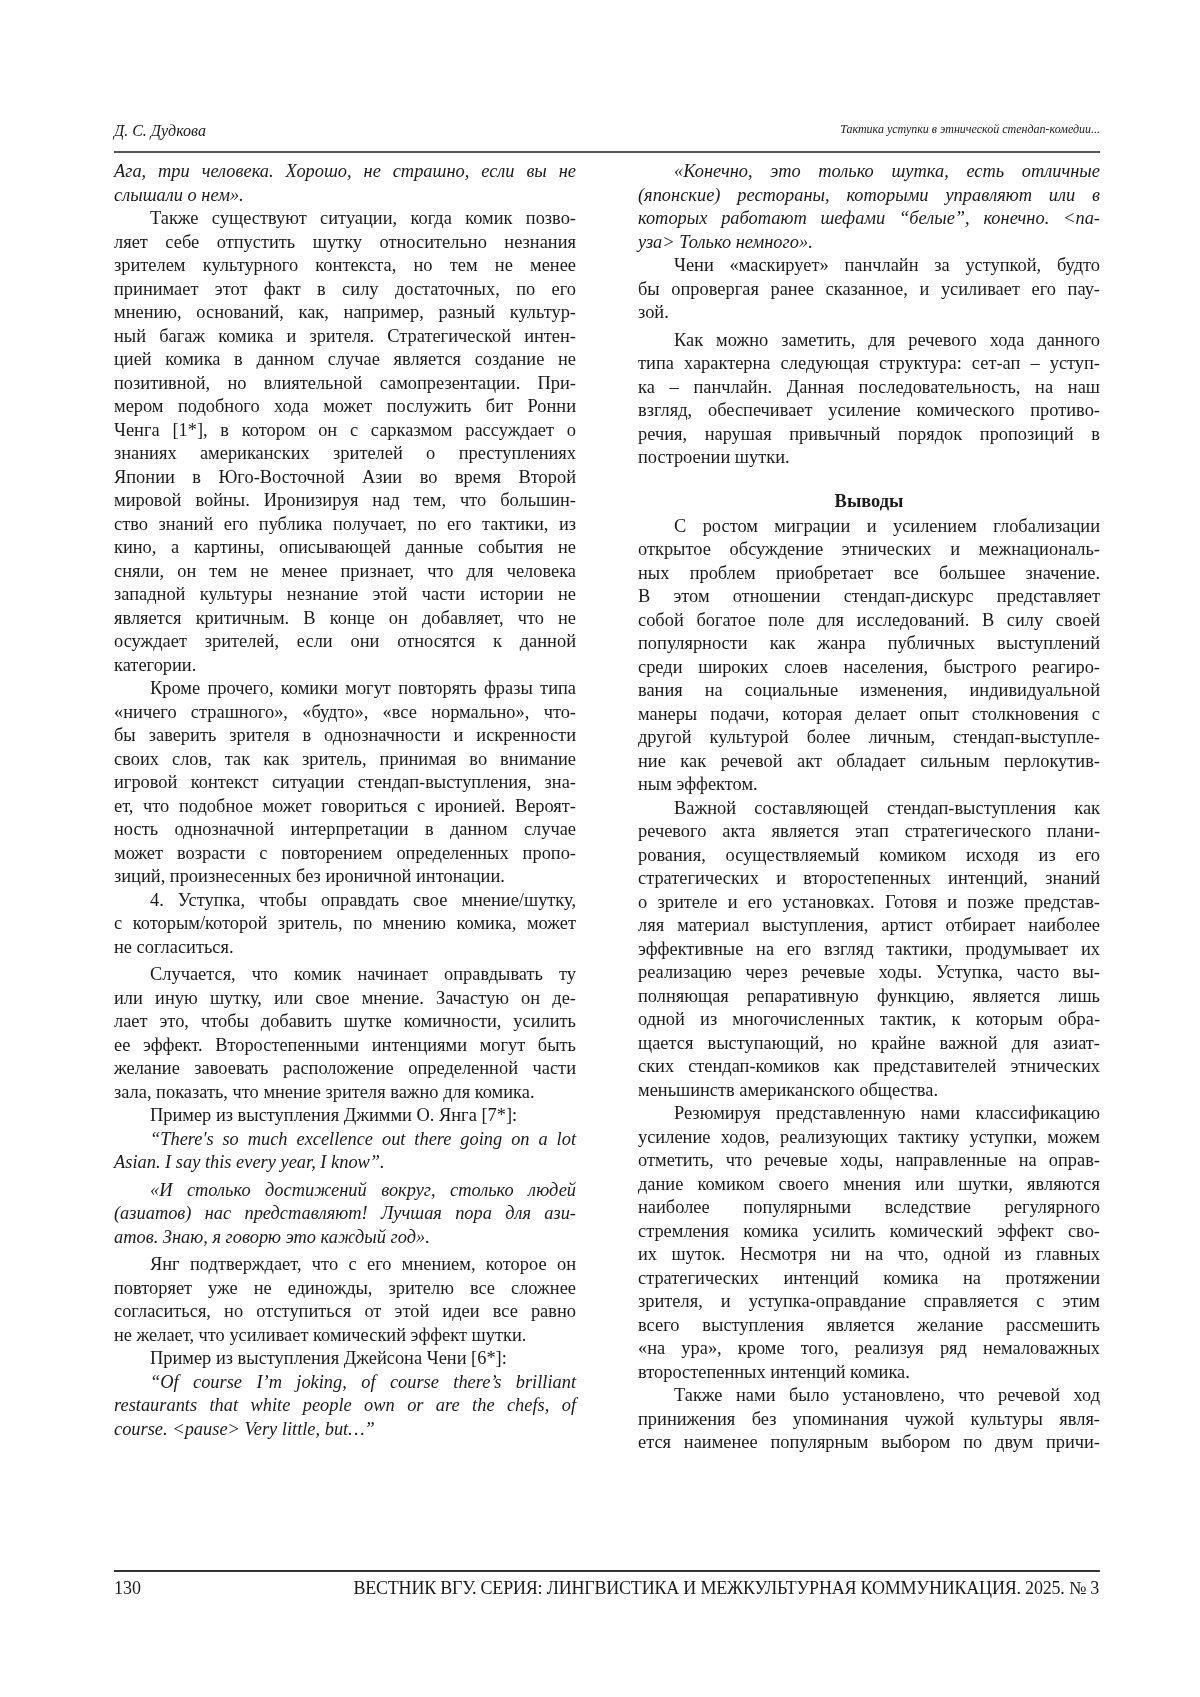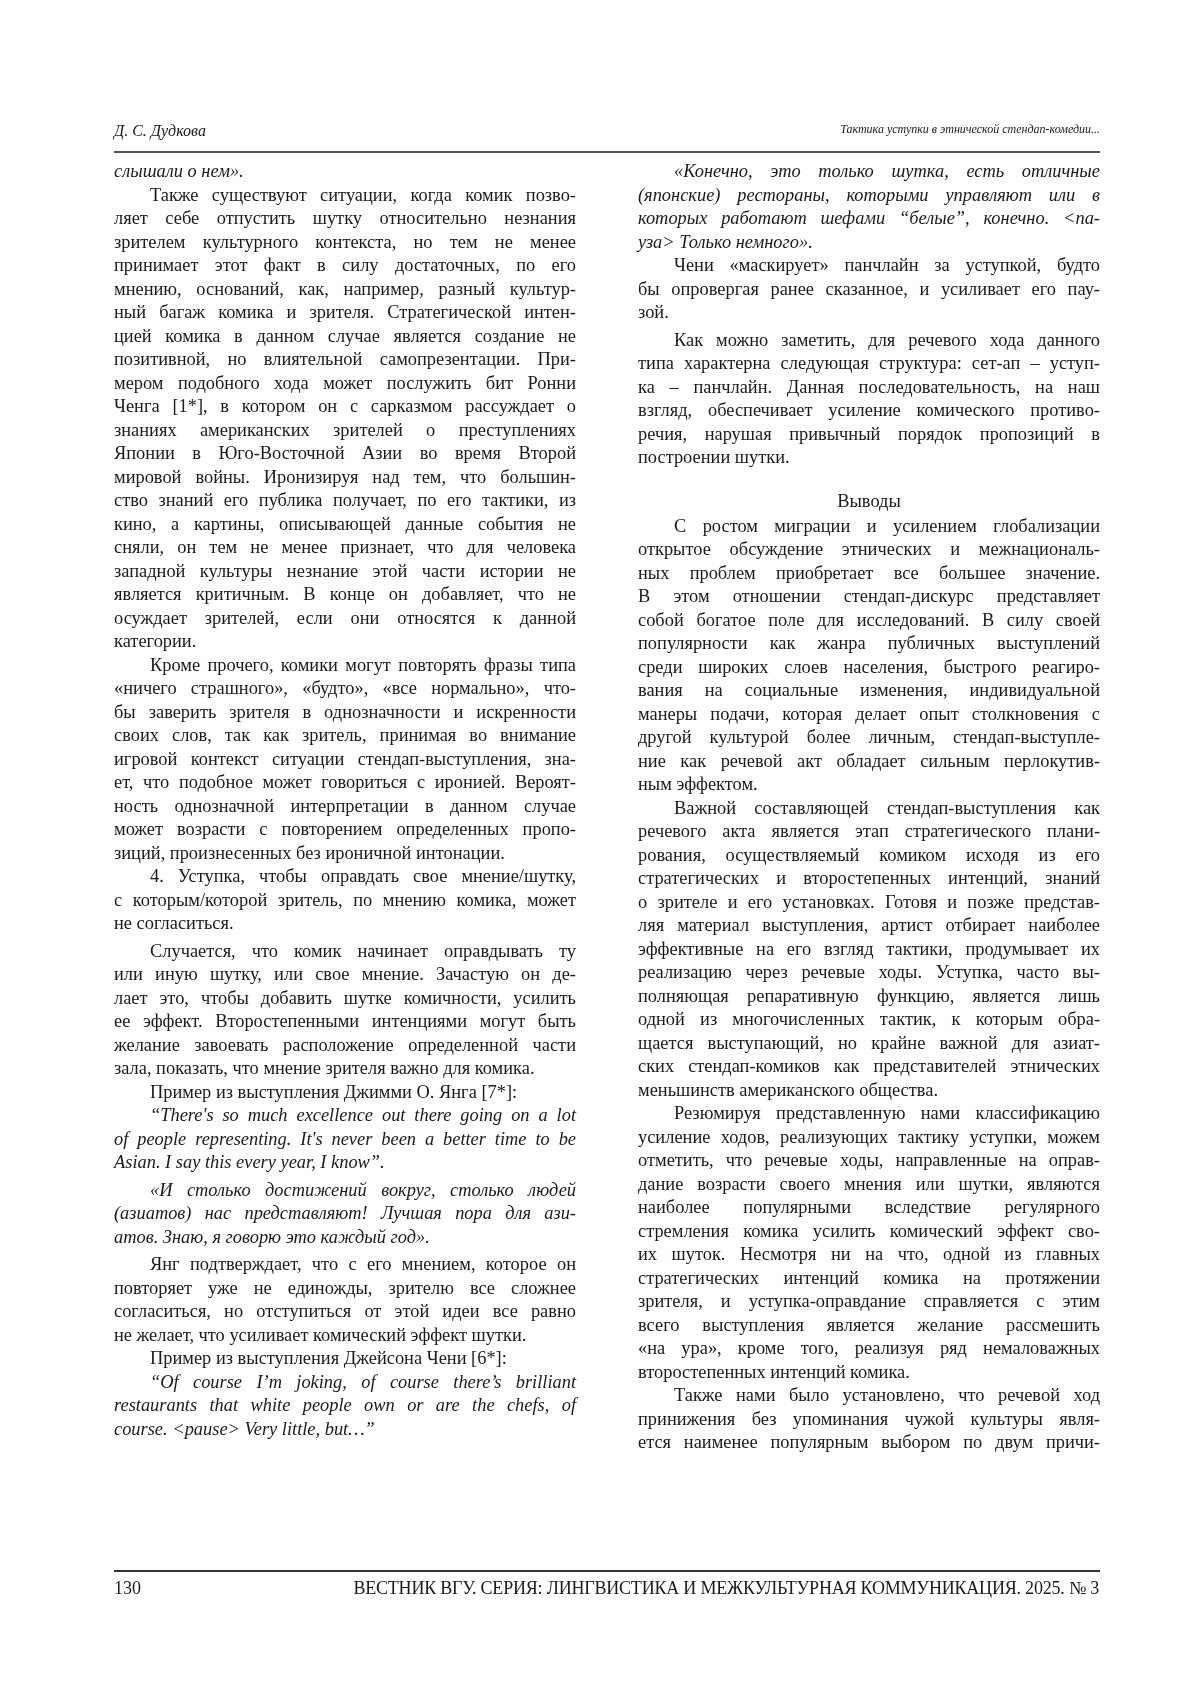"Ага, три человека. Хорошо, не" span.ln { html: none -> <span>Ага, три человека. Хорошо, не страшно, если вы не</span> }
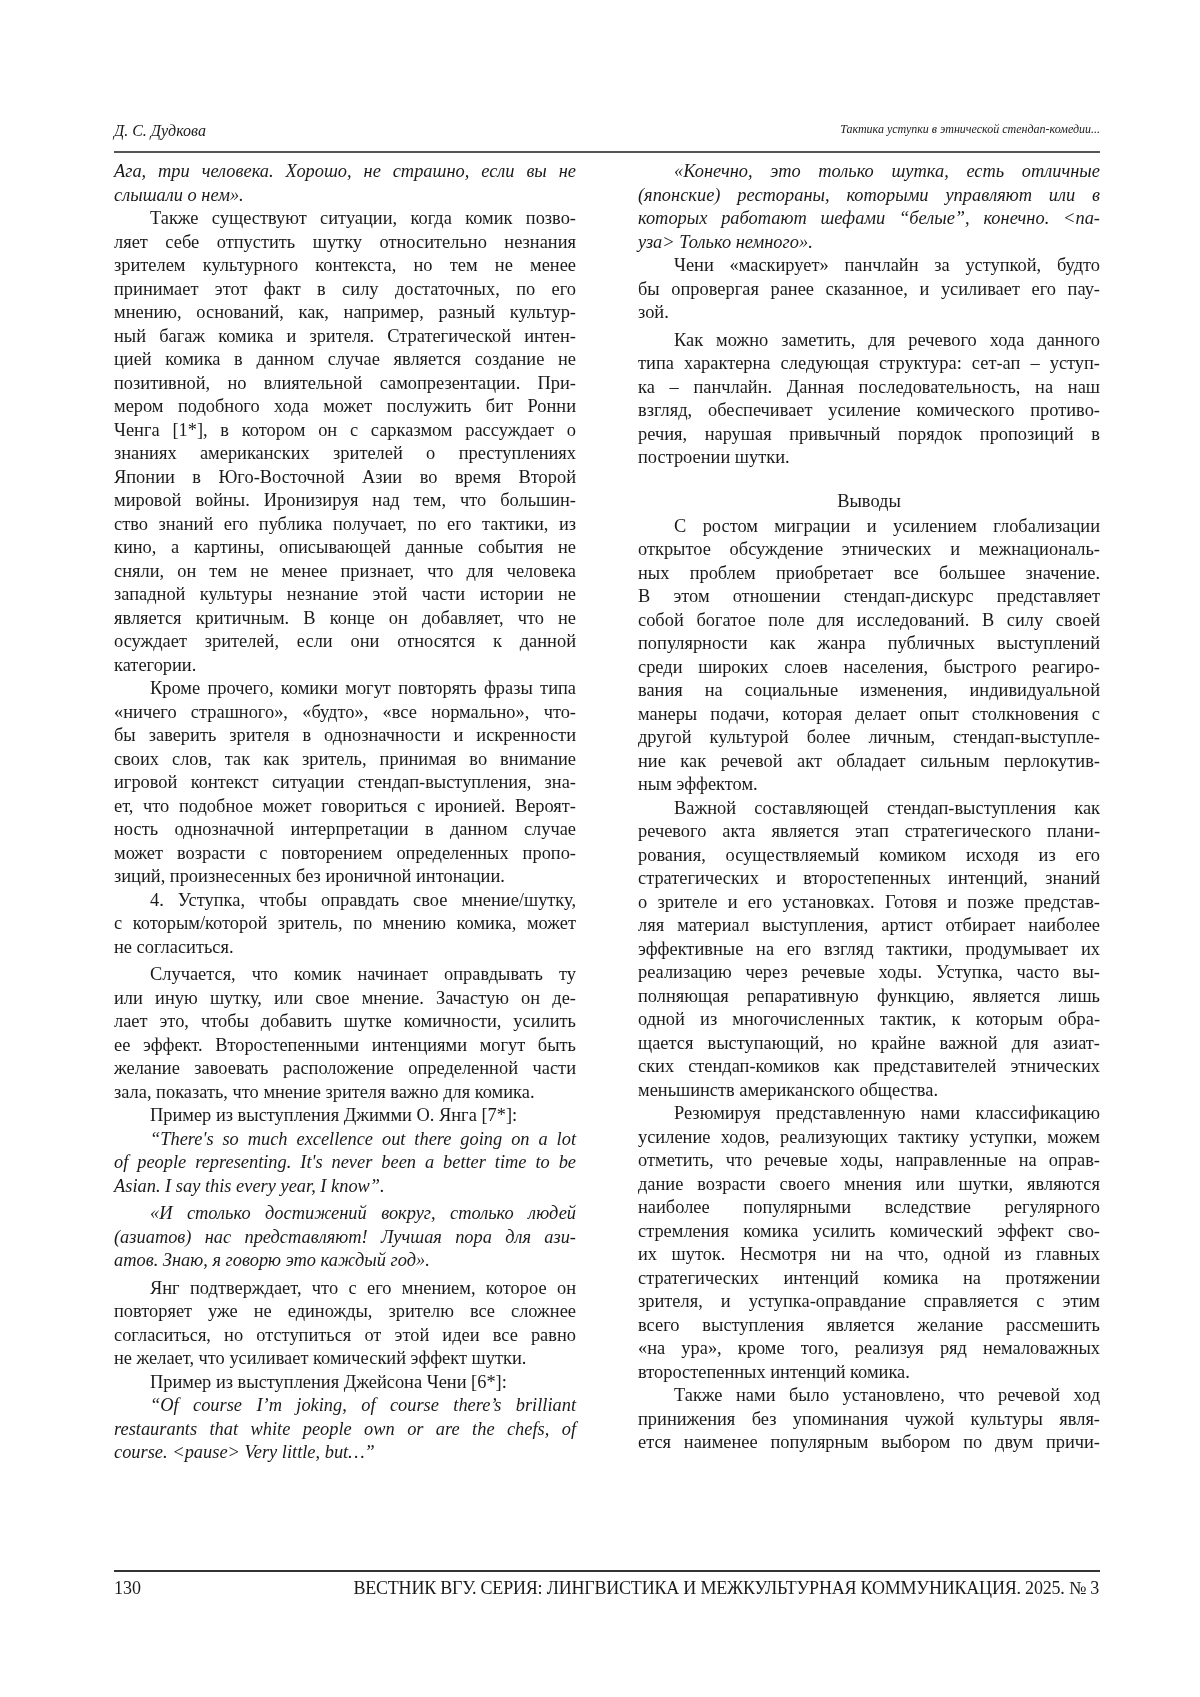"Выводы" .heading { font-weight: normal -> bold }
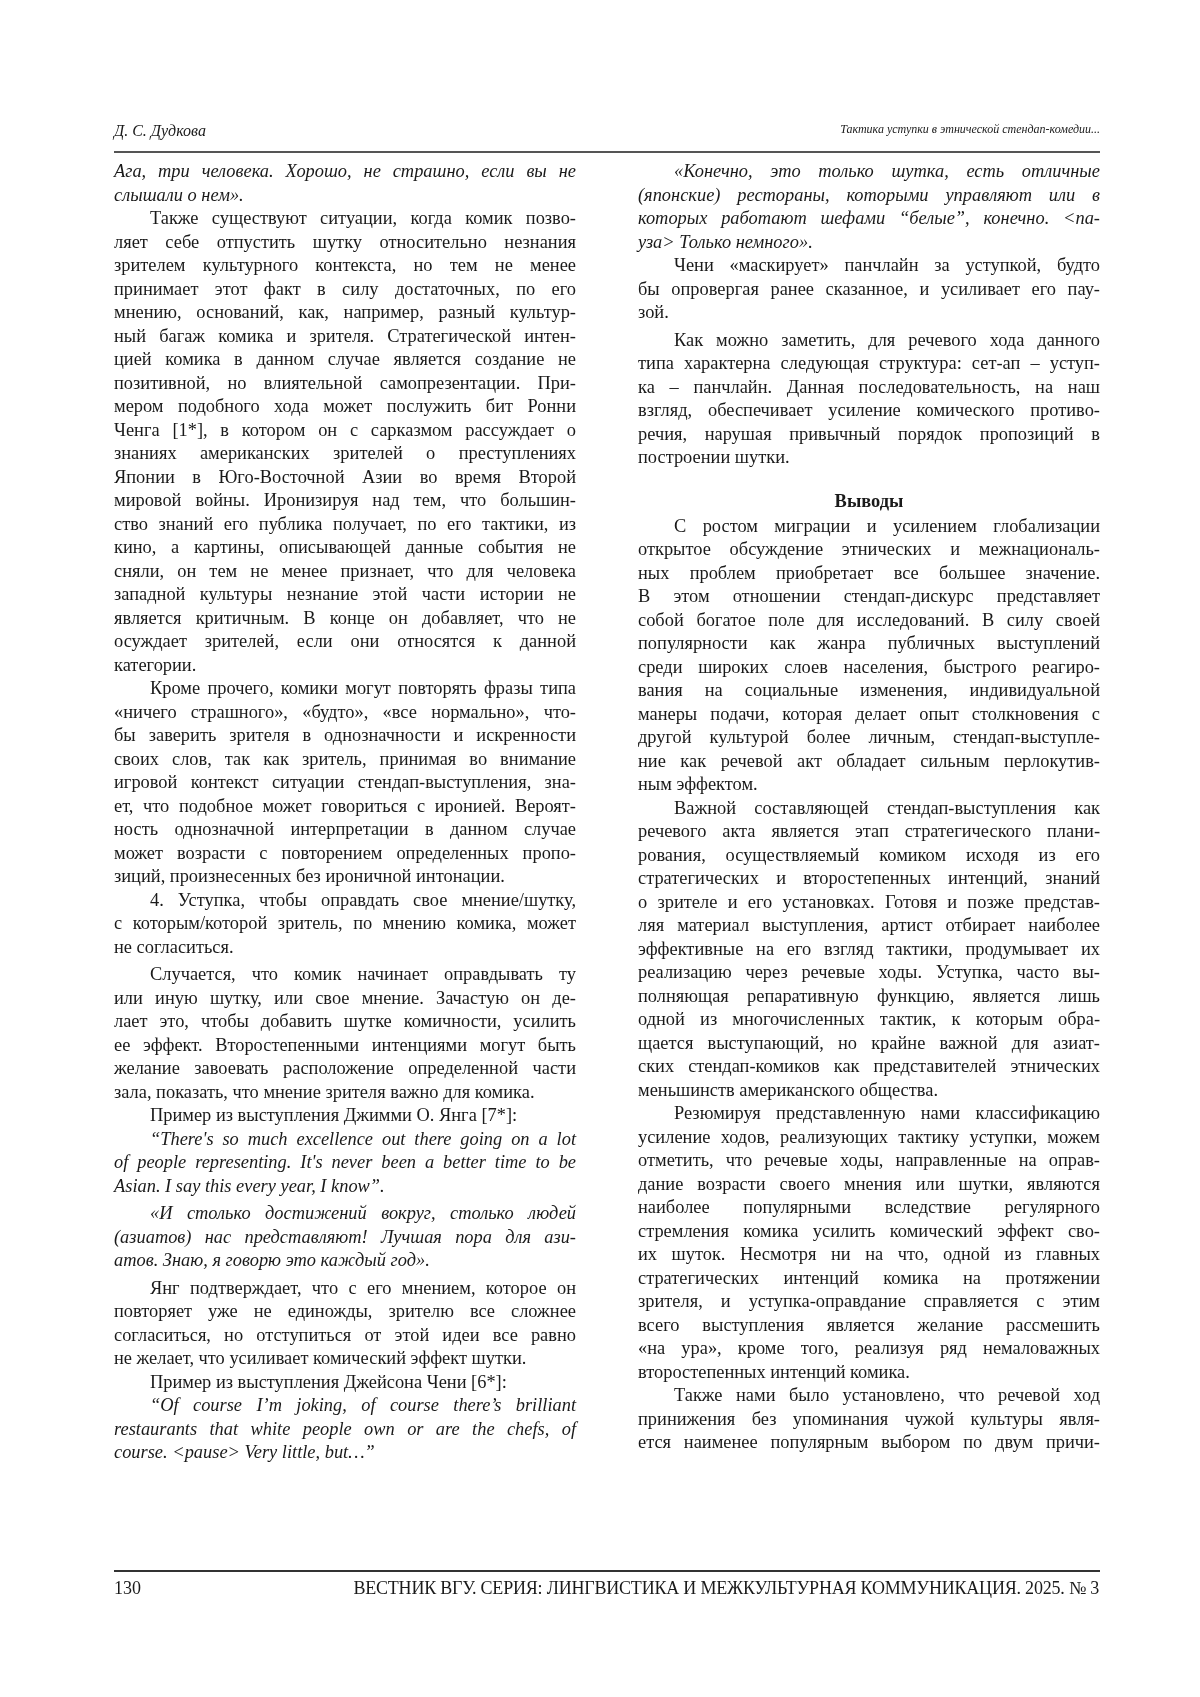"of people representing. It's never" span.ln { html: <span>of people representing. It's never been a better time to be</span> -> none }
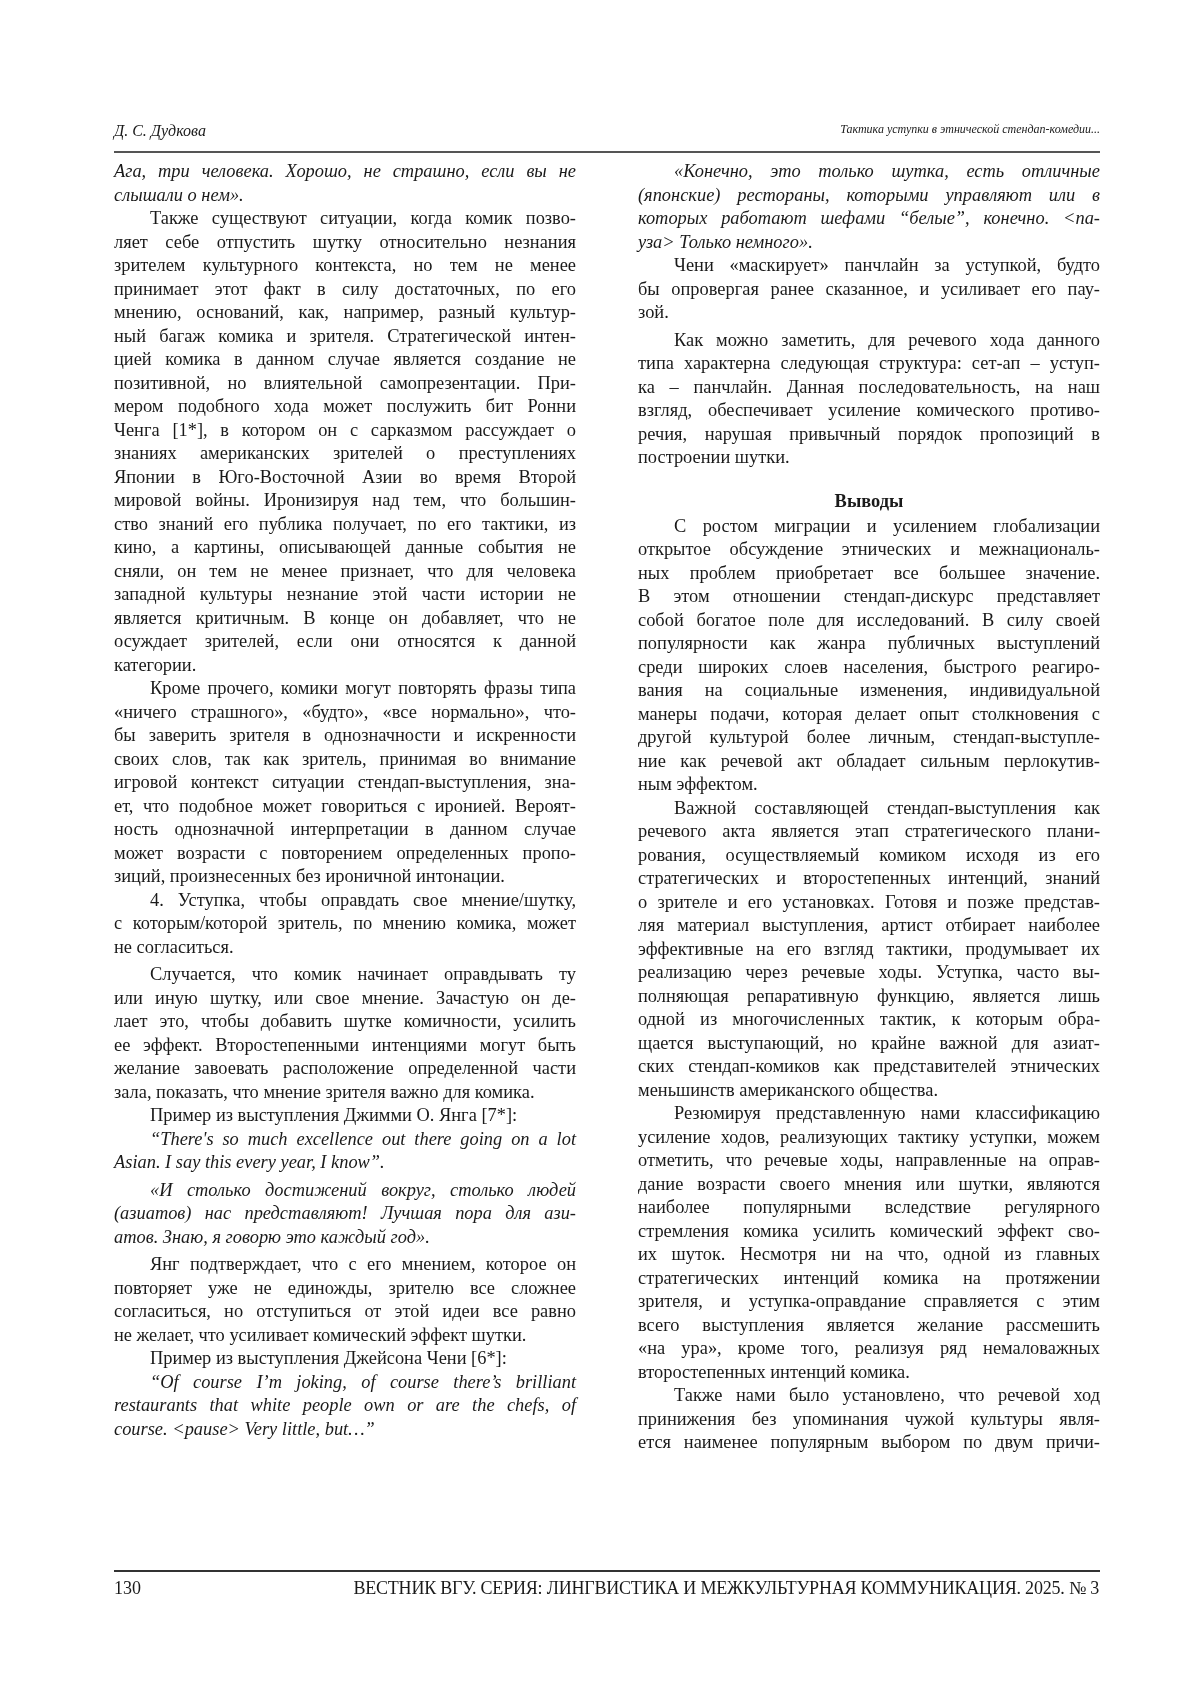"дание возрасти своего мнения или" span.ln { text: возрасти -> комиком }
